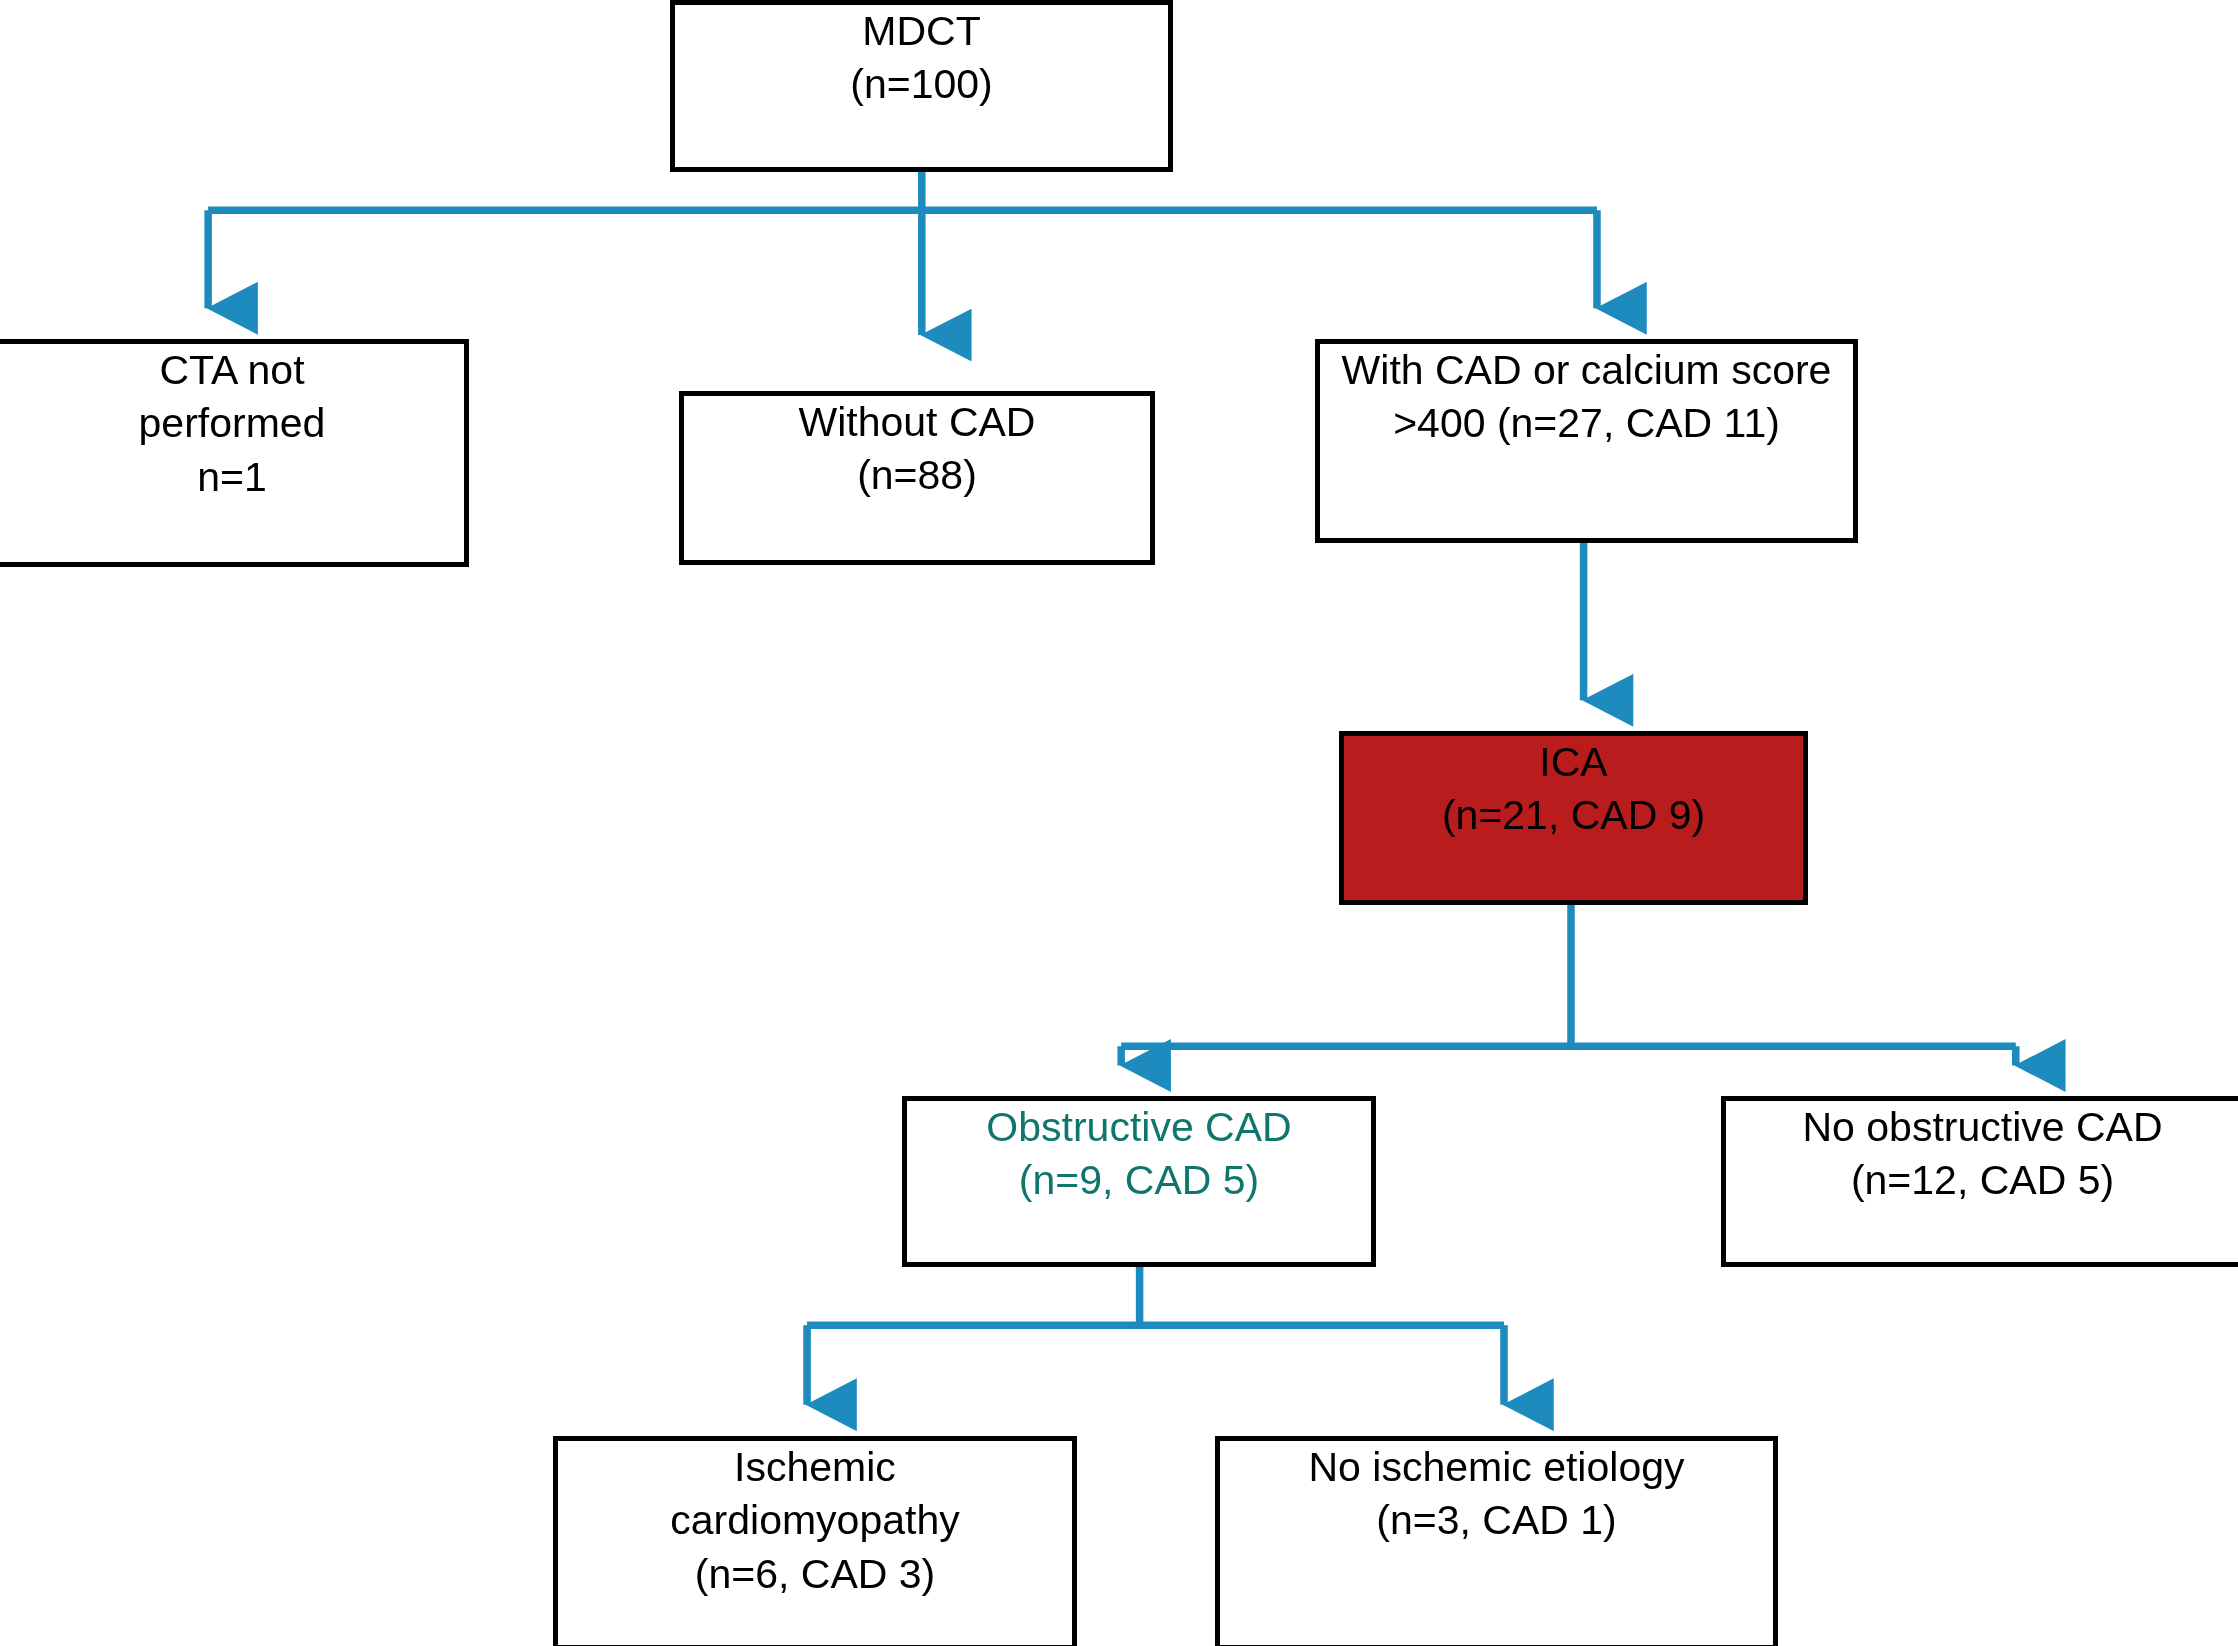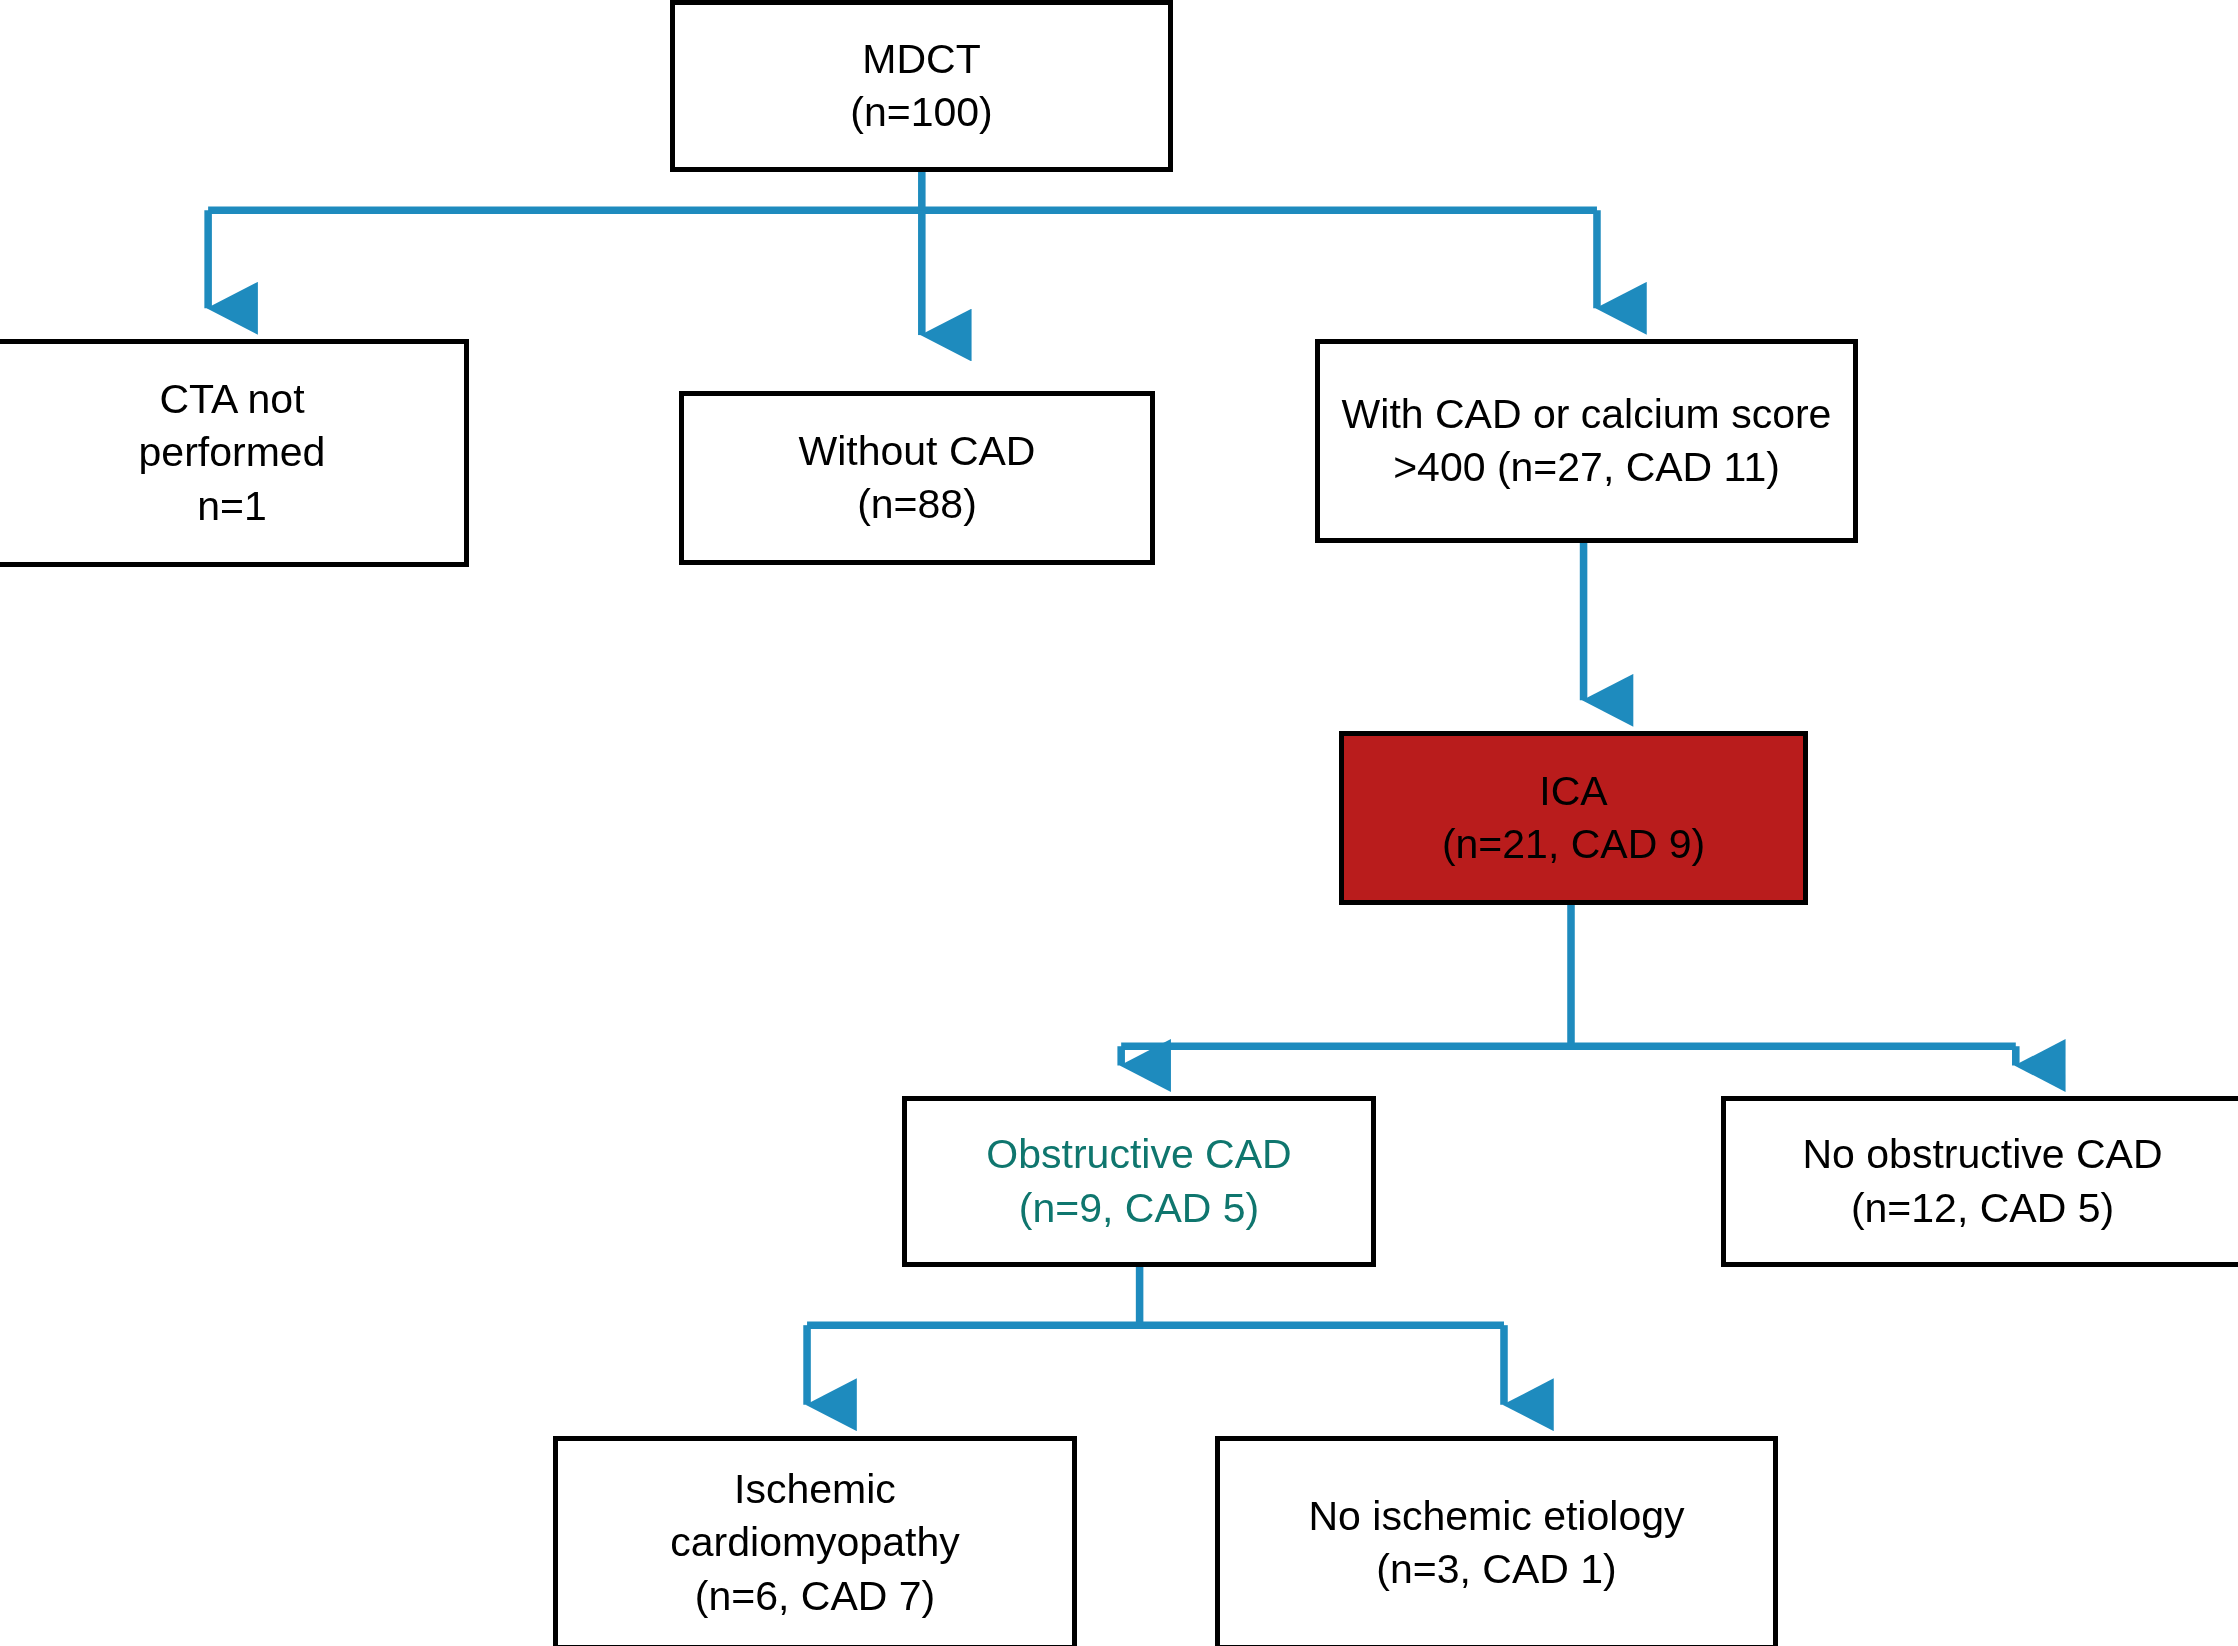"MDCT" .node-box { justify-content: center -> none }
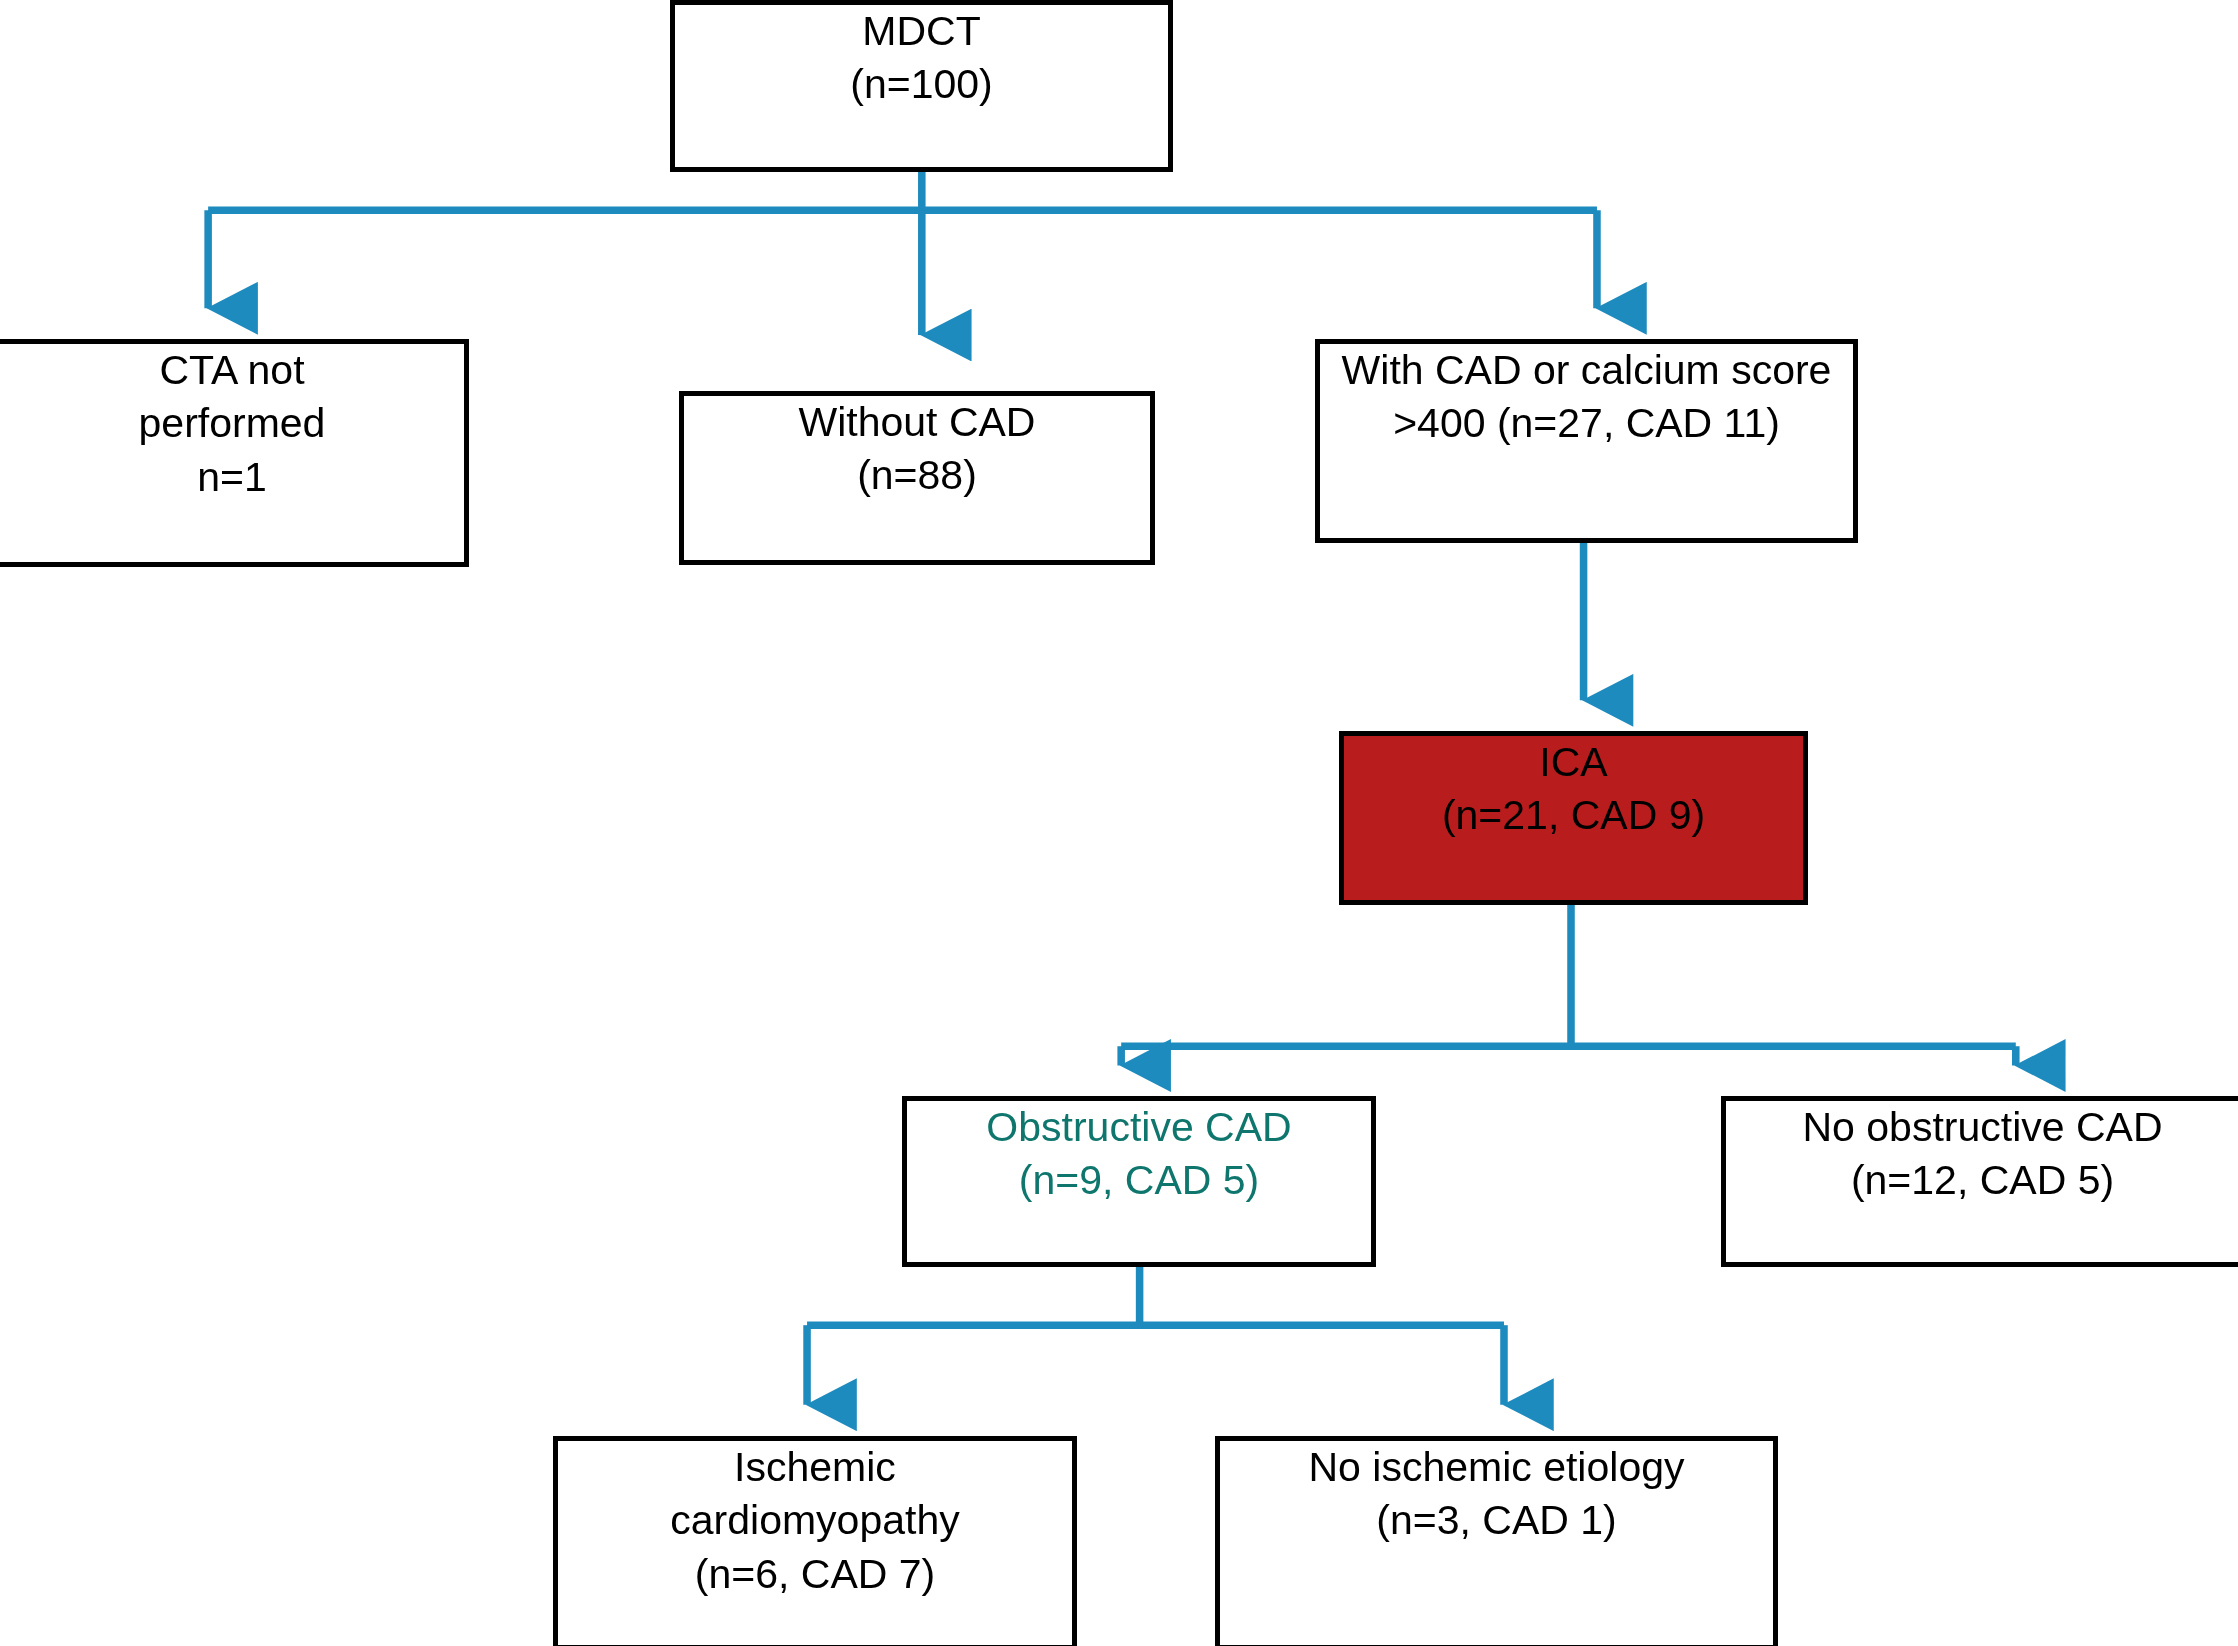"(n=6, CAD 7)" span.node-line { text: 7 -> 3 }
